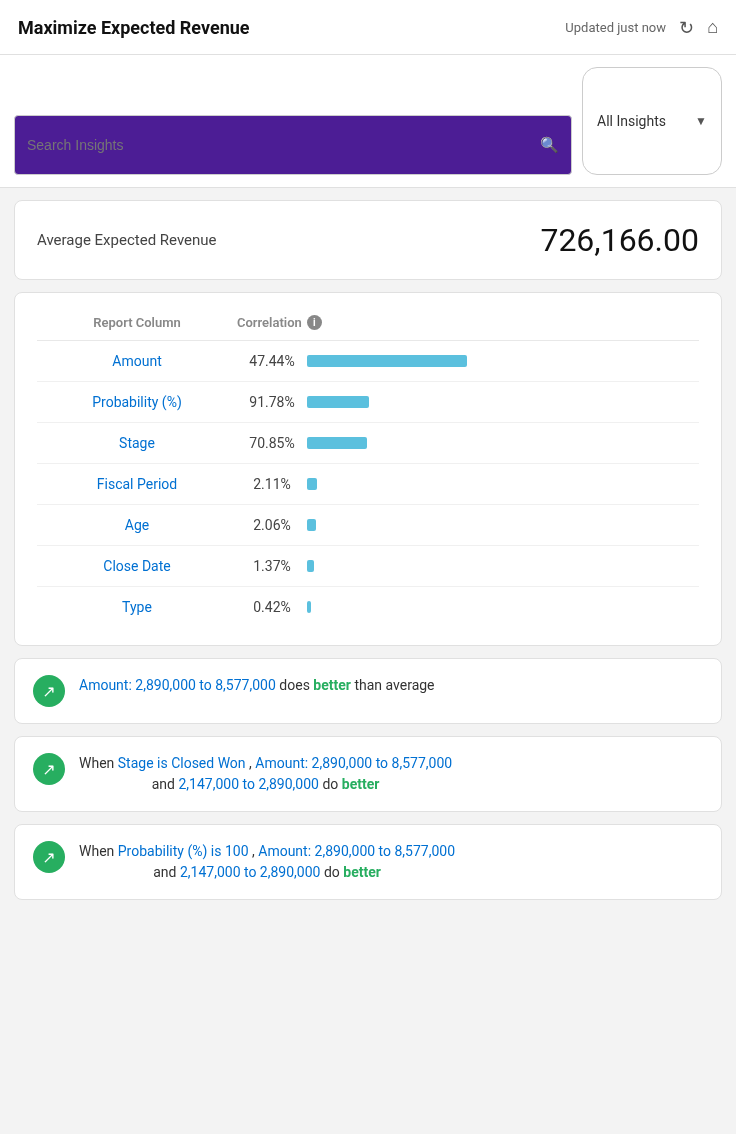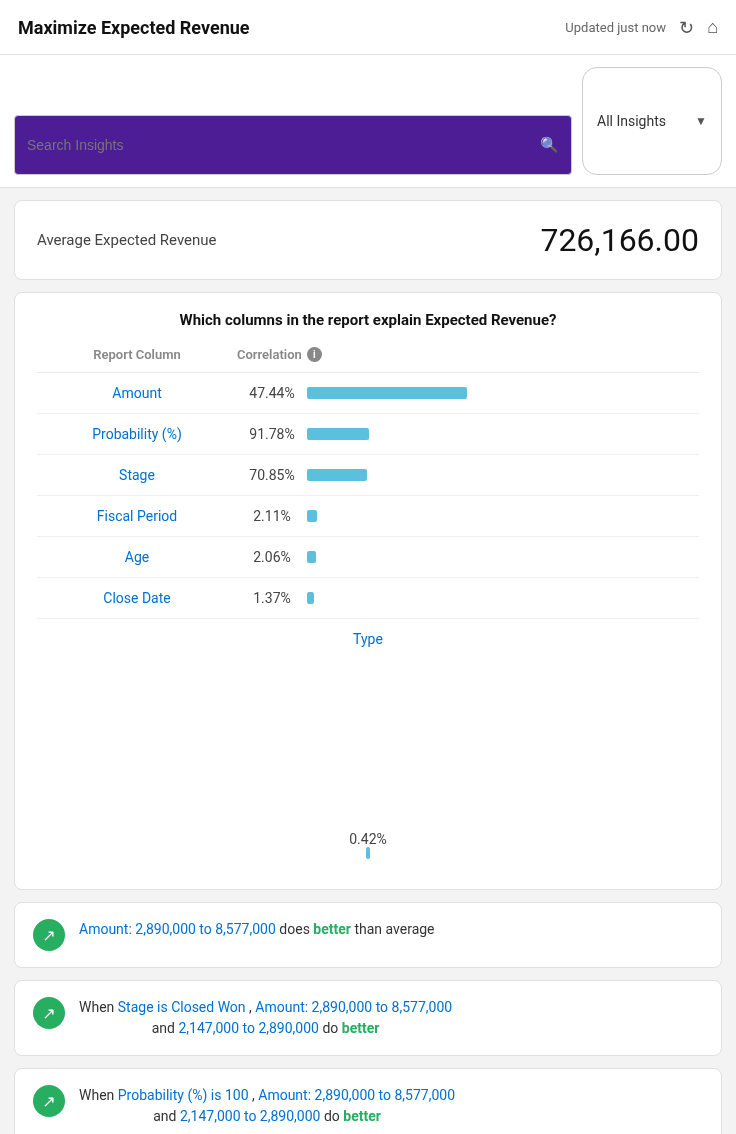"Which columns in the report" div.insights-title { html: <div>Which columns in the report explain Expected Revenue?</div> -> none }
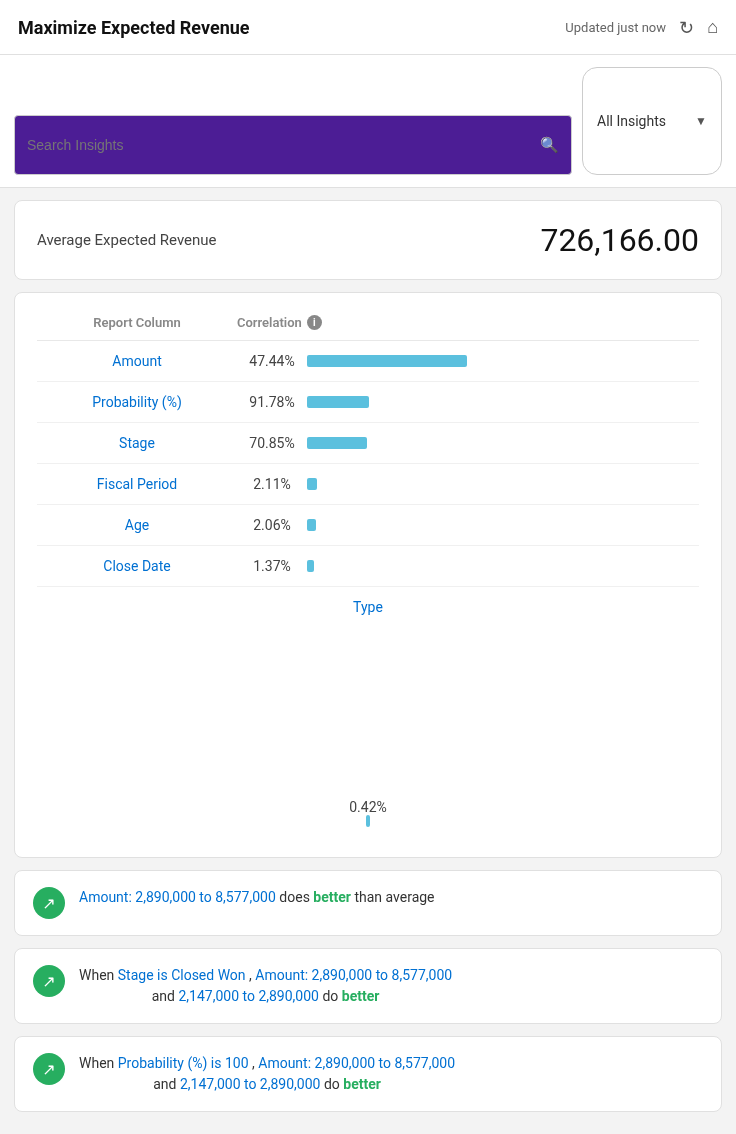"Type" .data-row:last-child { flex-direction: column -> none }
